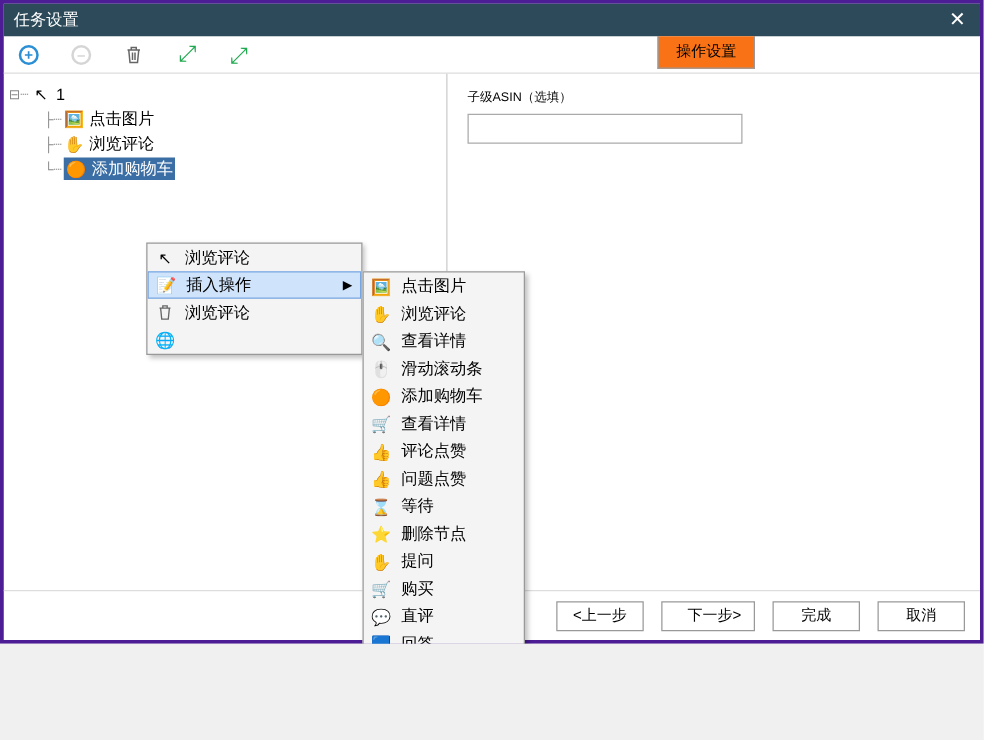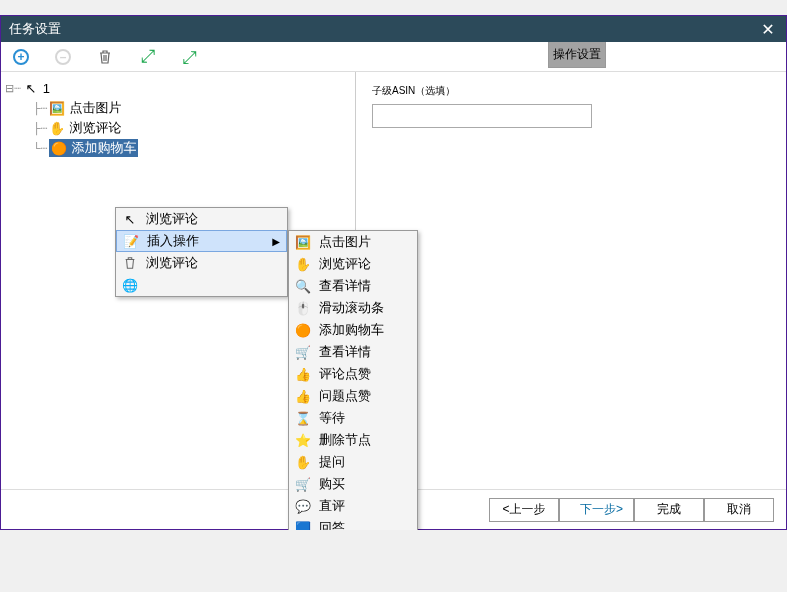"任务设置" .window { border: 1px solid #4c1d95 -> 3px solid #4c1d95; margin-top: 15px -> none }
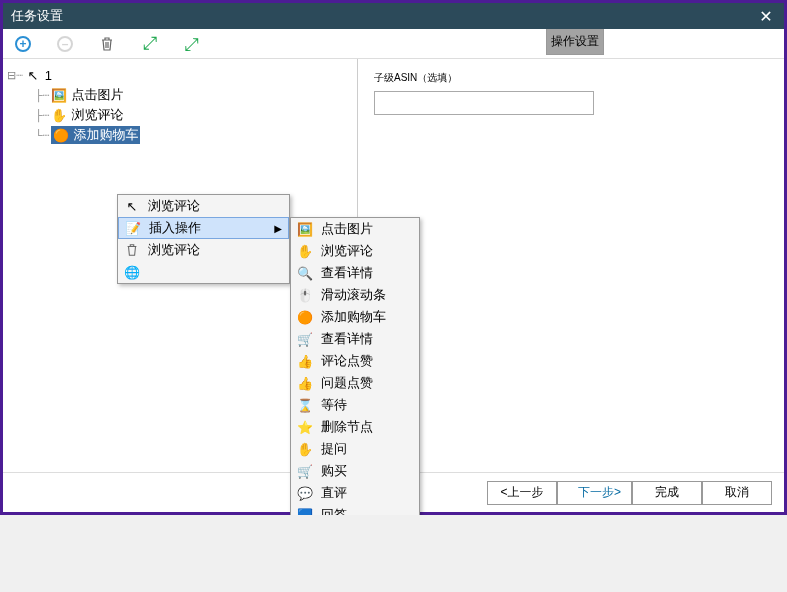"操作设置" .tab-button { background: #a3a3a3 -> #f97316; padding: 4px 4px -> 4px 14px }
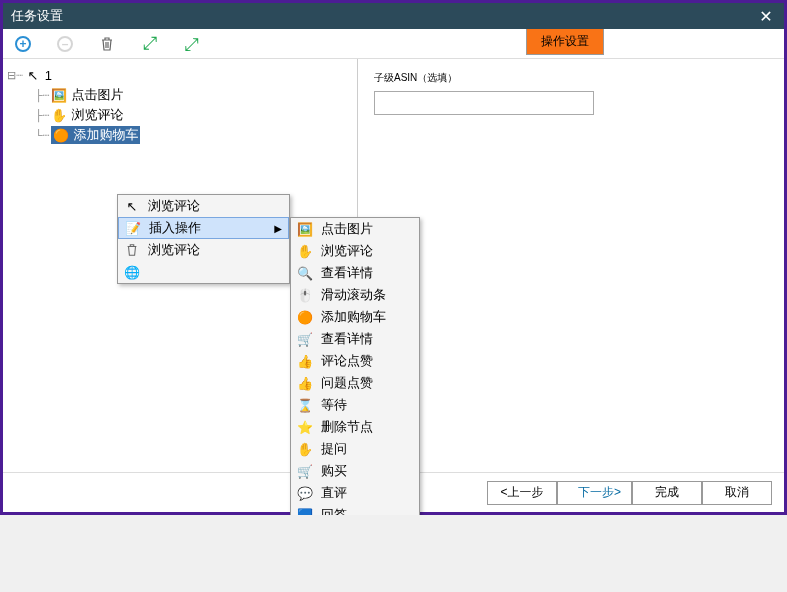"<上一步" .footer { gap: none -> 14px }
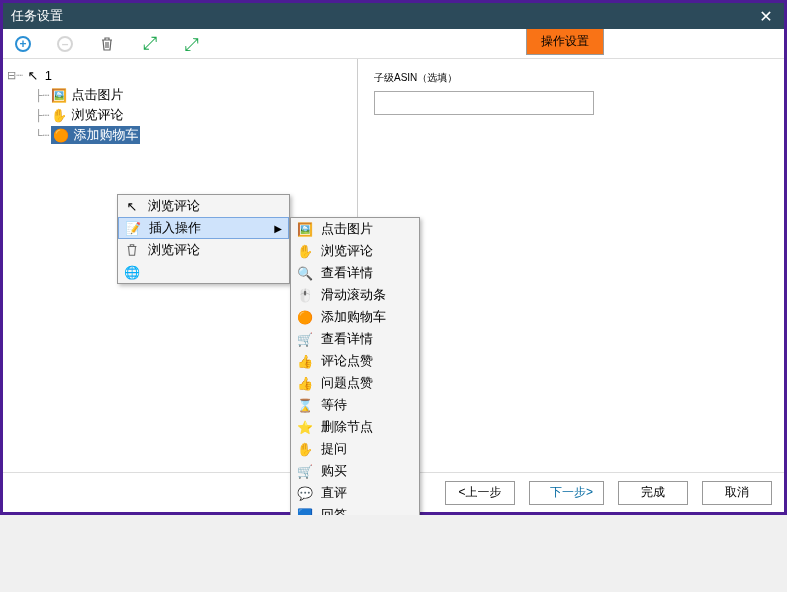"下一步>" .footer-btn.disabled { color: #0369a1 -> #000000 }
